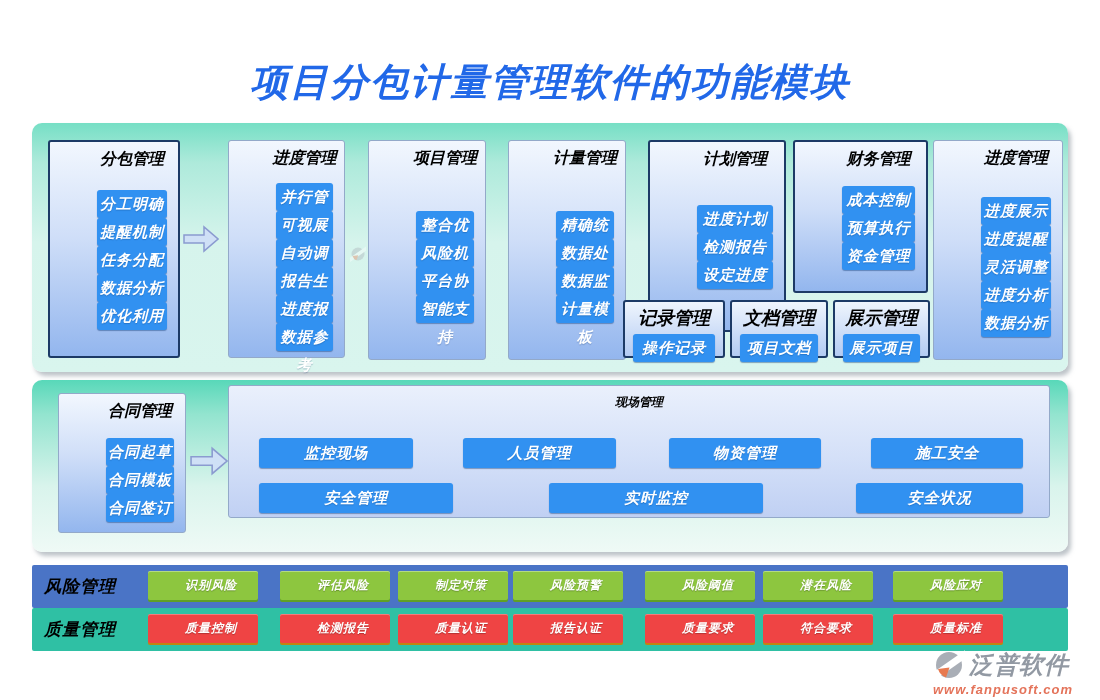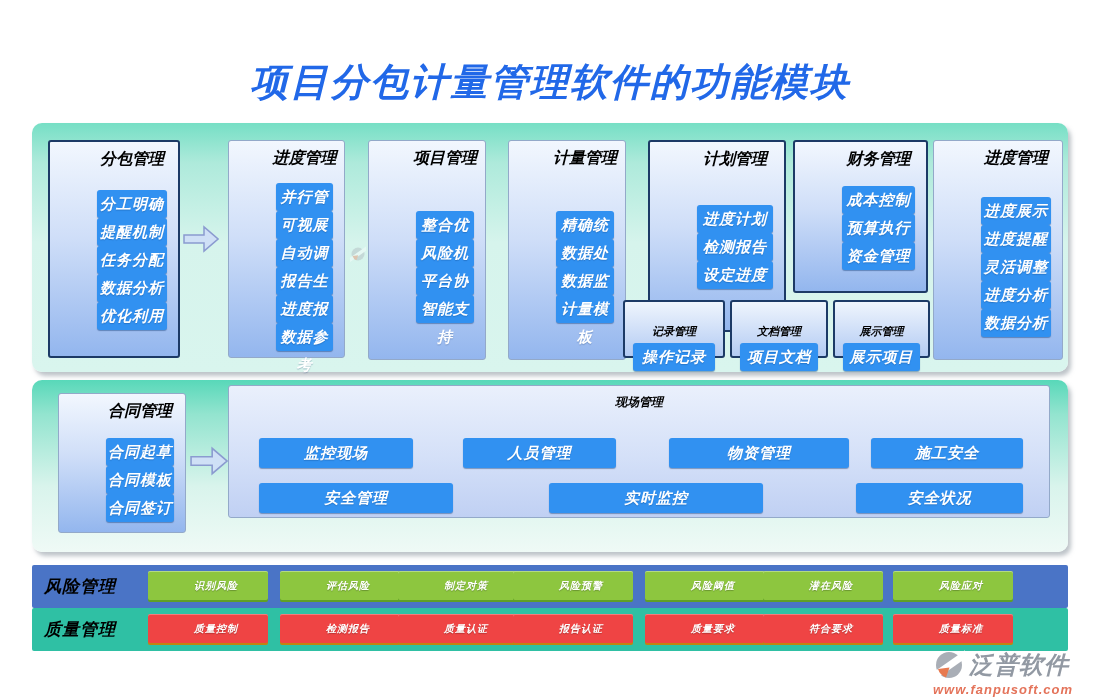"记录管理" .mini .col-header { font-size: 11px -> 18px; padding-top: 22px -> 4px }
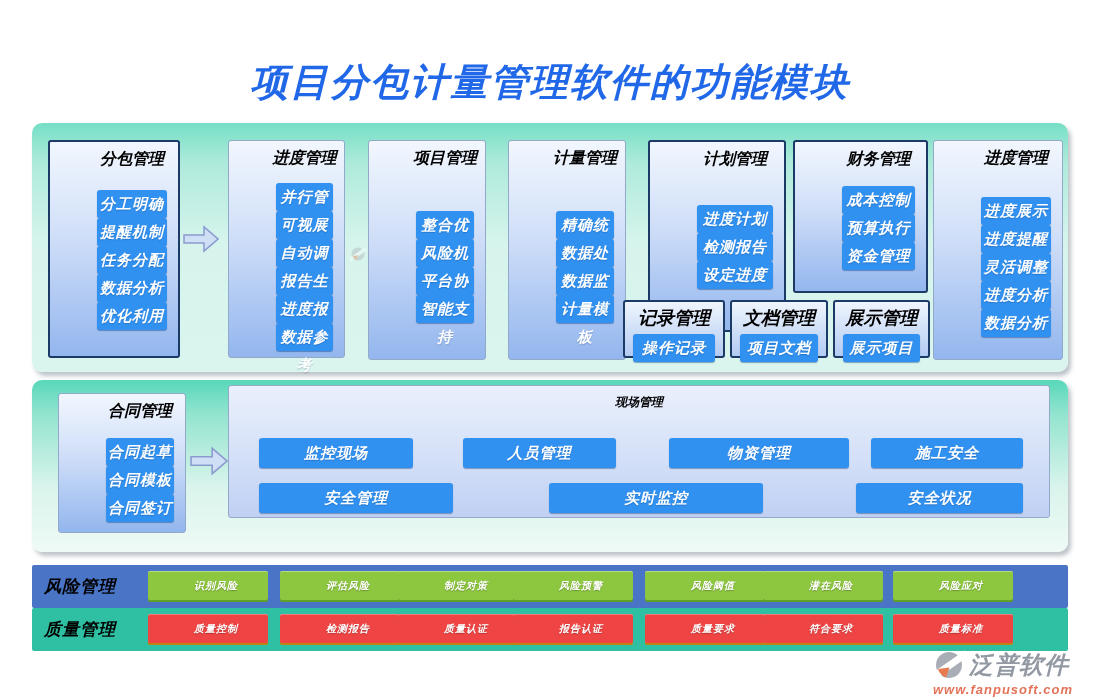"物资管理" div.btn { width: 180px -> 152px }
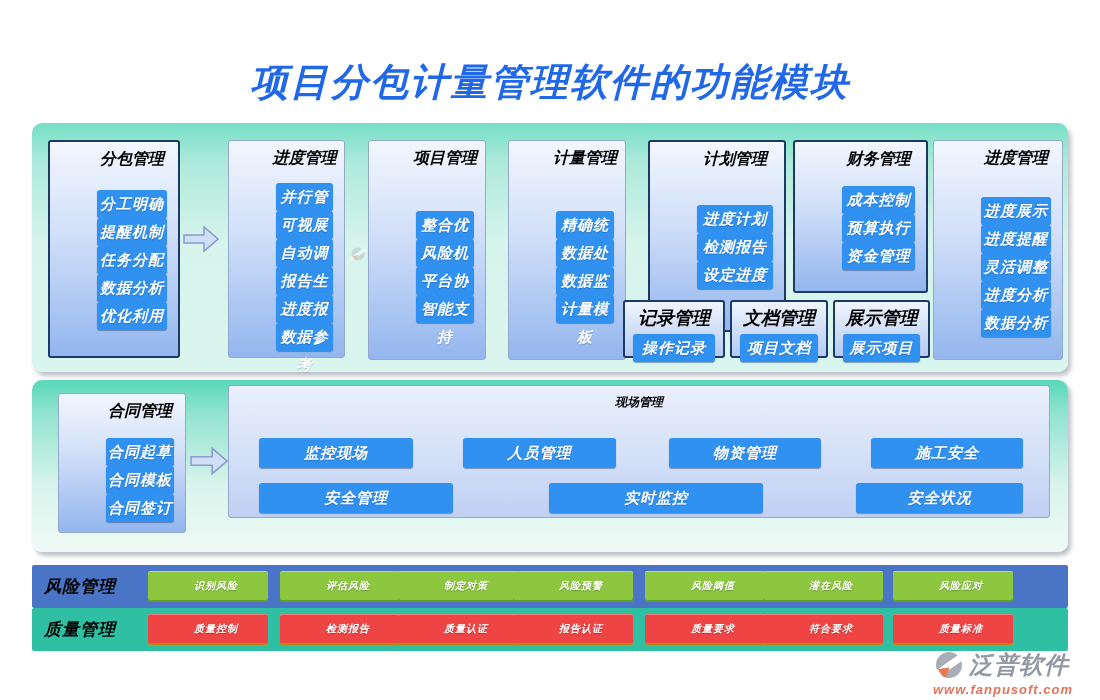"识别风险" .band-btn { font-size: 10px -> 12px; width: 120px -> 110px }
